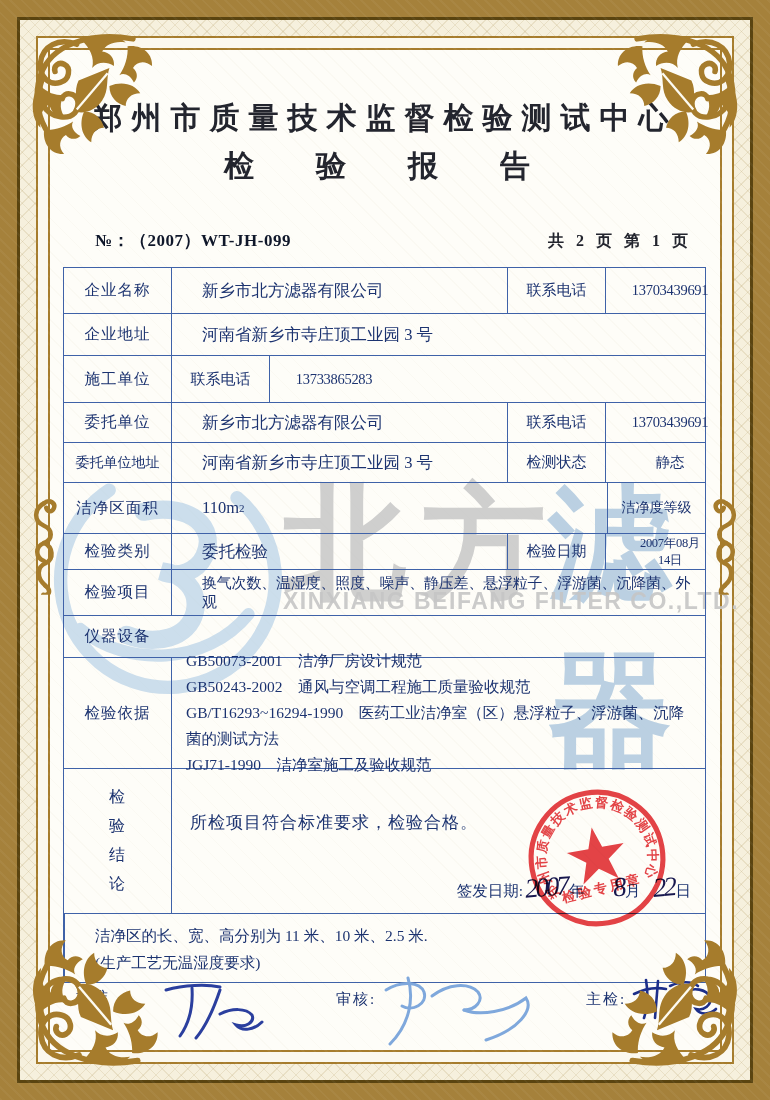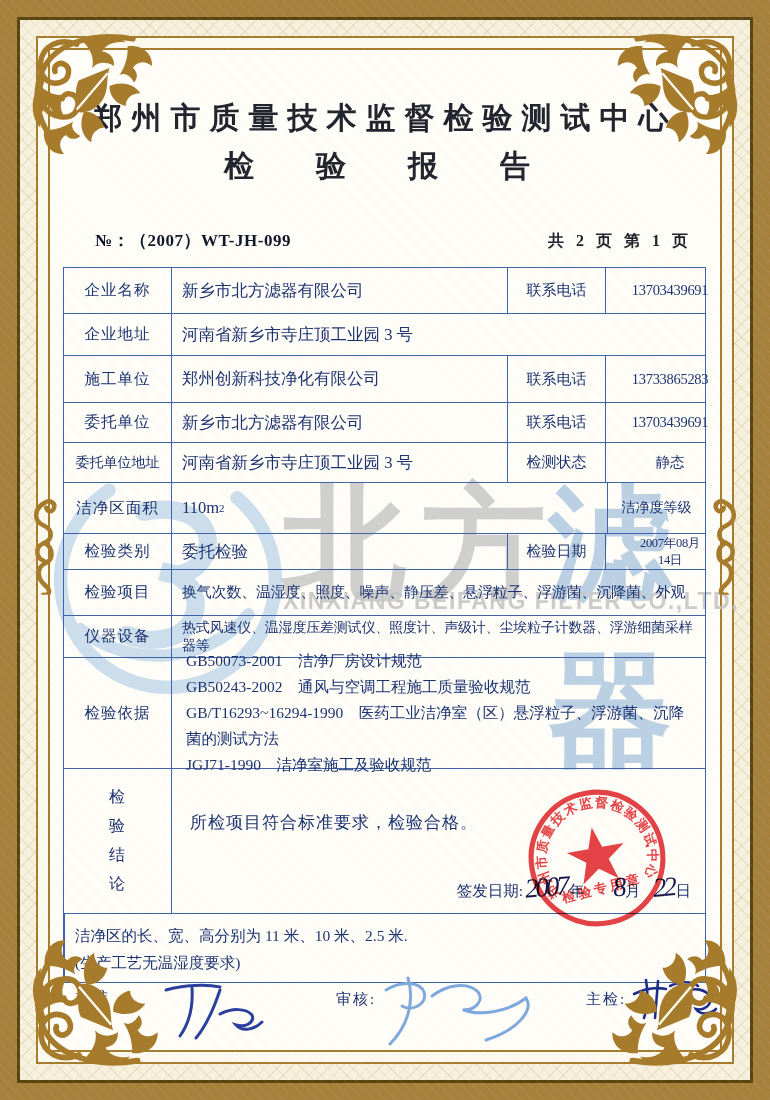"新乡市北方滤器有限公司" .val { padding-left: 10px -> 30px }
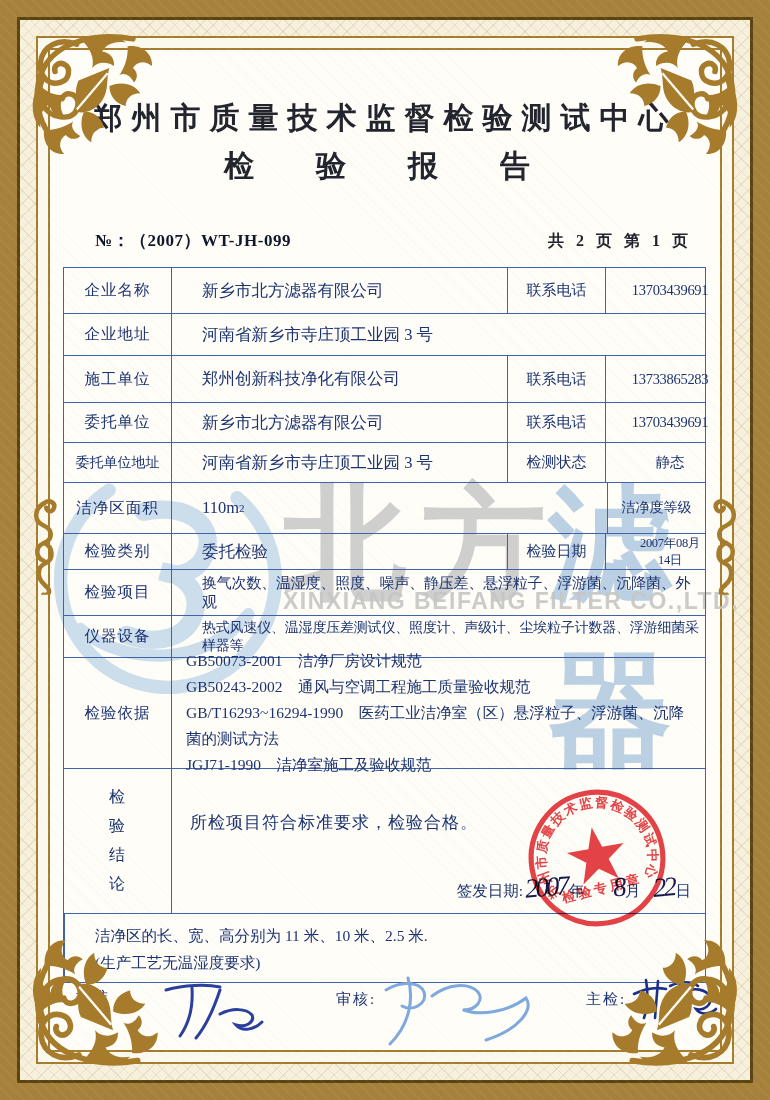"郑州创新科技净化有限公司" div.c { html: <div>郑州创新科技净化有限公司</div> -> none }
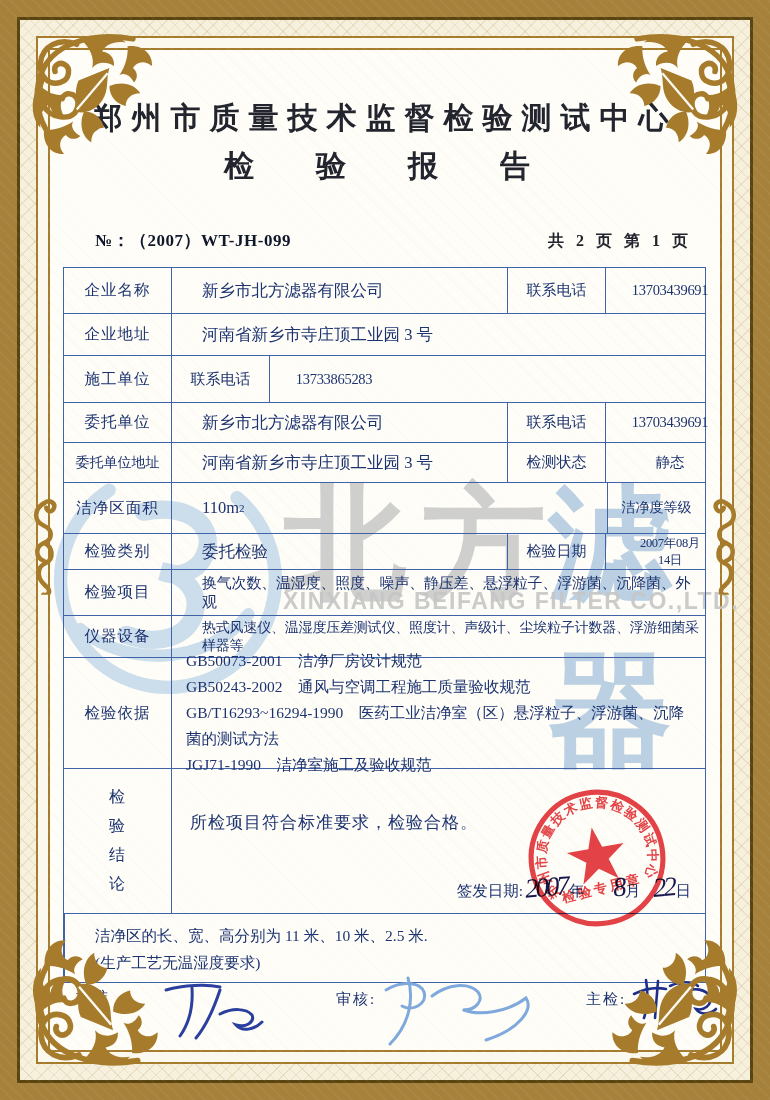"热式风速仪、温湿度压差测试仪、照度计、声级计、尘埃粒子计数器、浮游细菌采样器等" div.c { html: <div>热式风速仪、温湿度压差测试仪、照度计、声级计、尘埃粒子计数器、浮游细菌采样器等</div> -> none }
